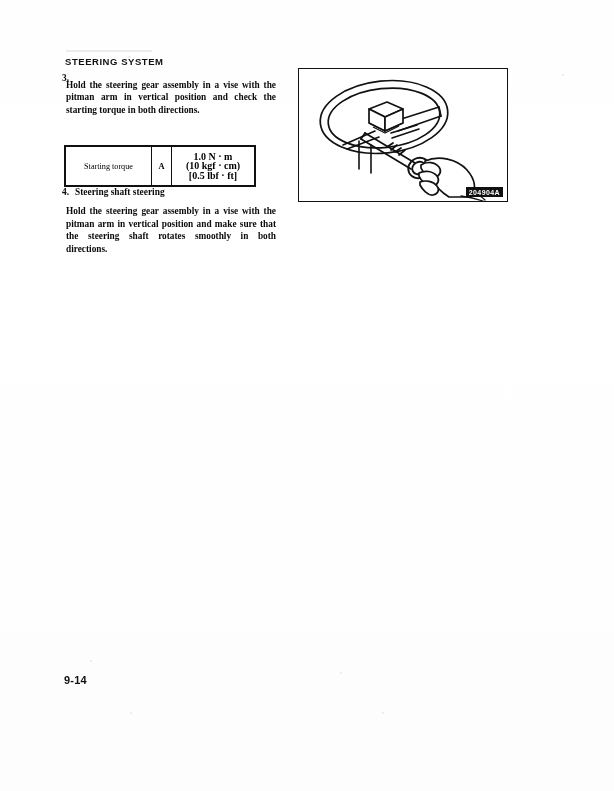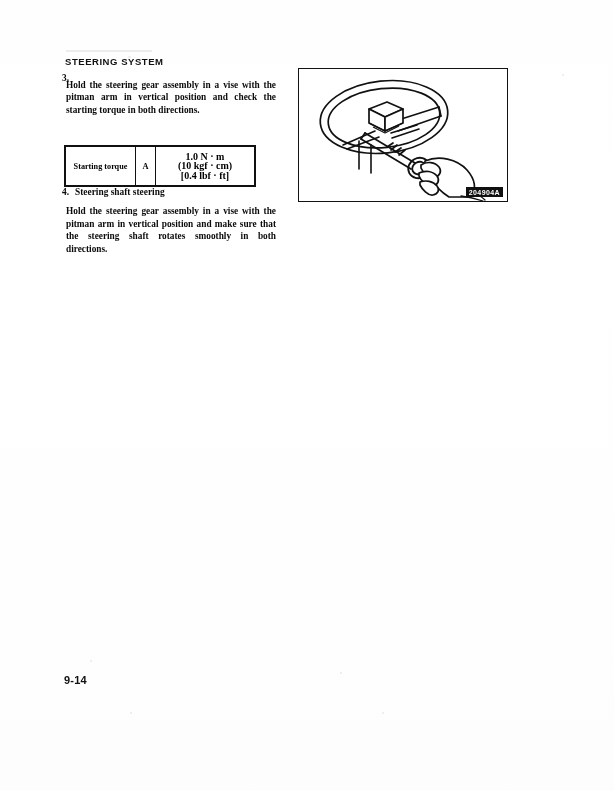"Starting torque" .cell-name { font-weight: bold -> normal; width: 70px -> 86px }
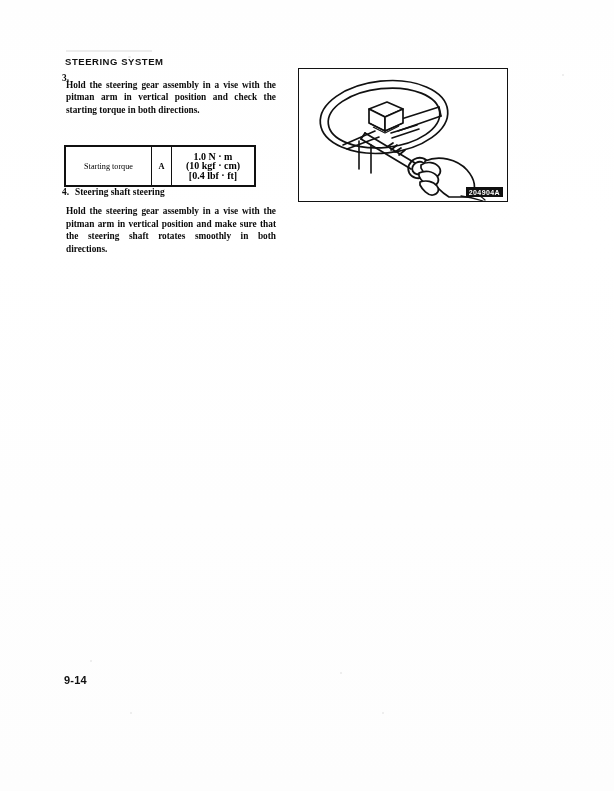"[0.4 lbf · ft]" span { text: 0.4 -> 0.5 }
